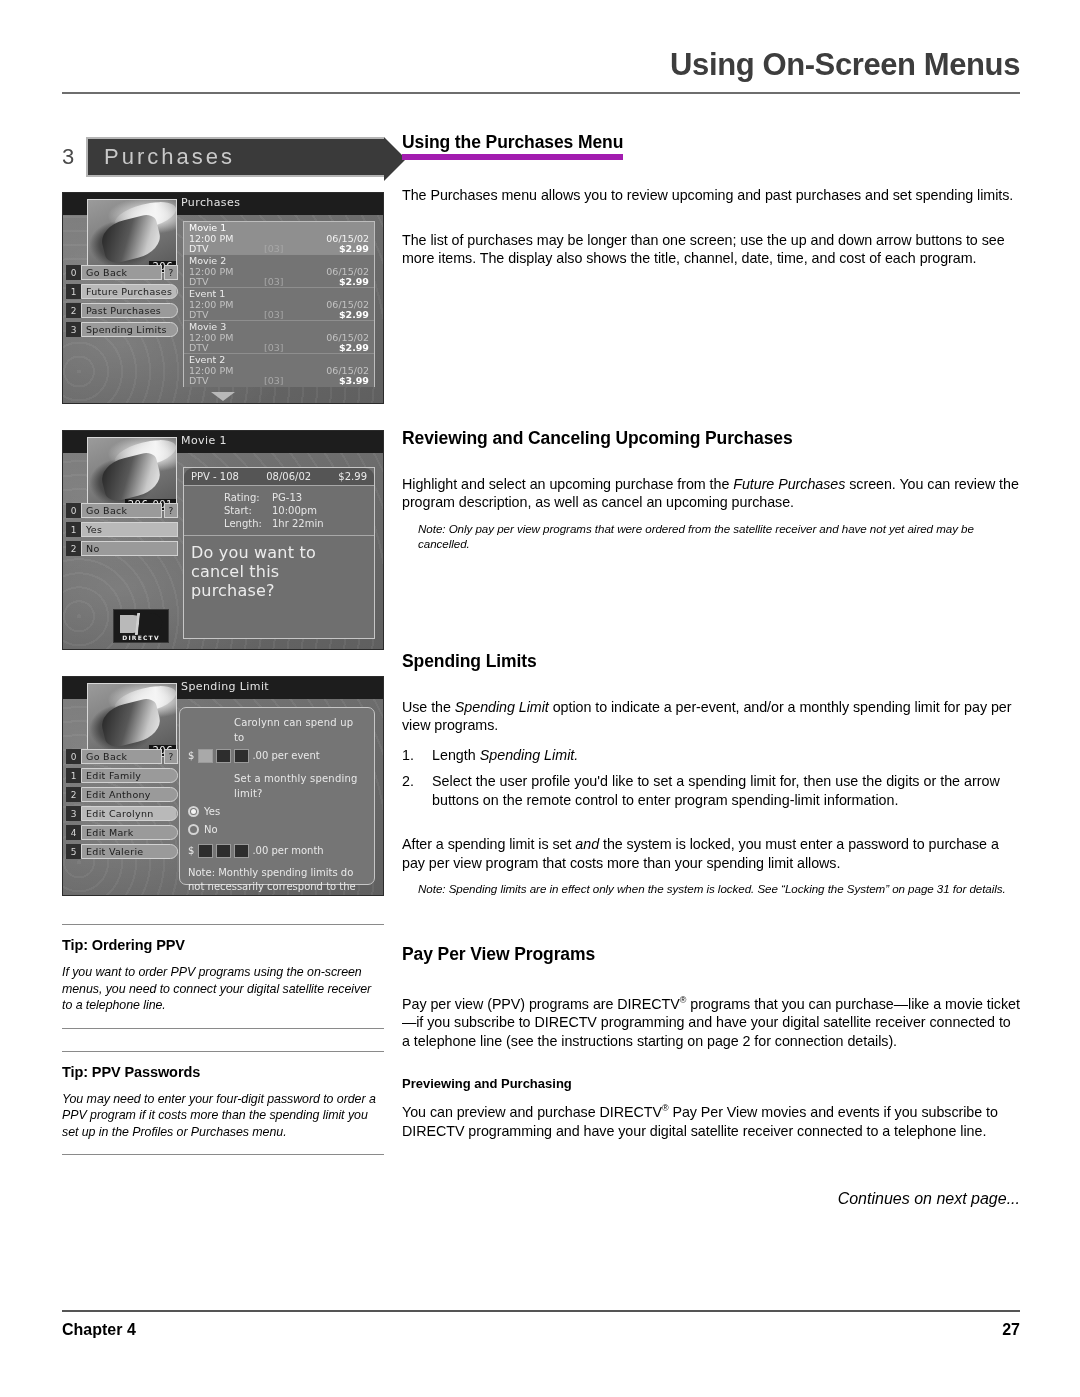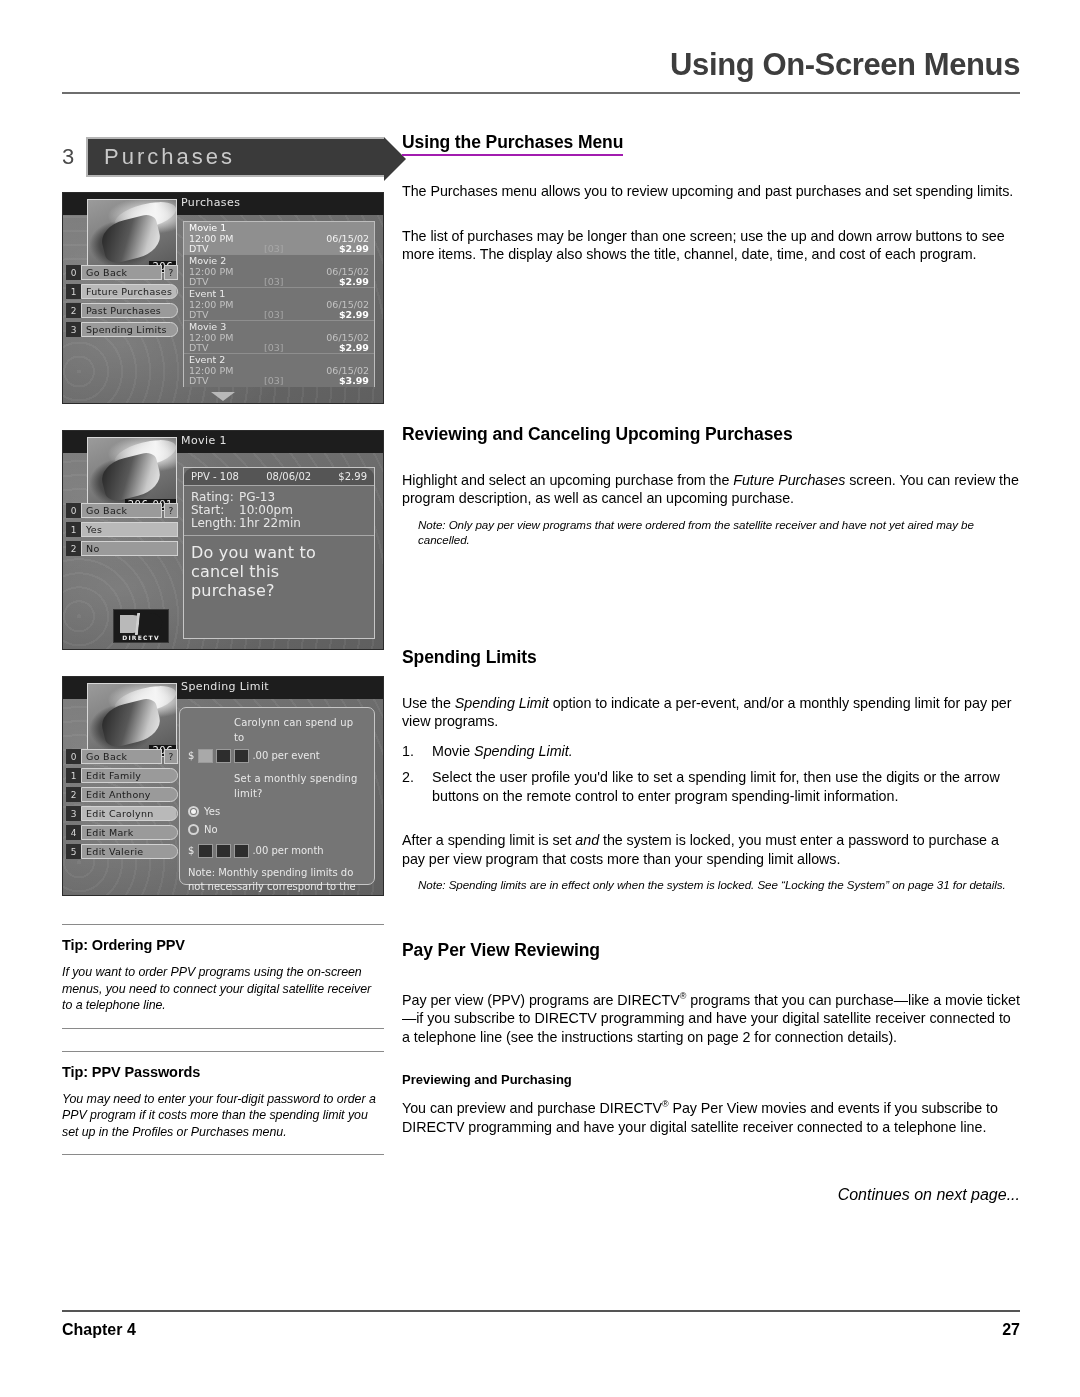"Using the Purchases Menu" h2.sec.underline { border-bottom: 2px solid #a21caf -> 6px solid #a21caf }
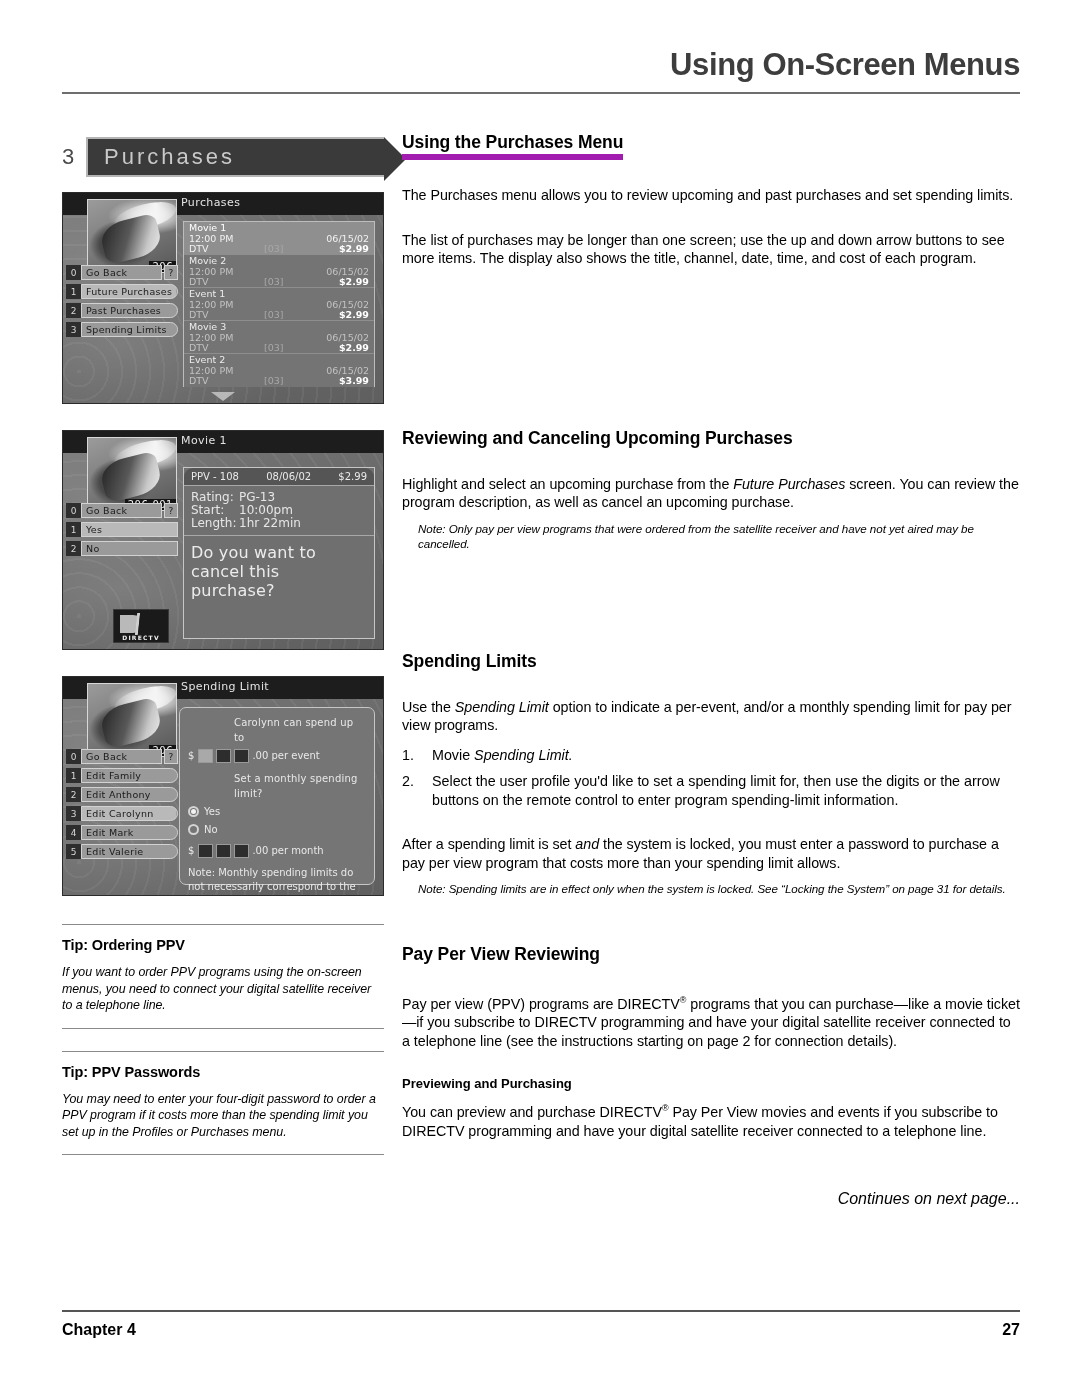"Rating:" .tv-detail-line { font-size: 12px -> 10px; margin-left: none -> 33px }
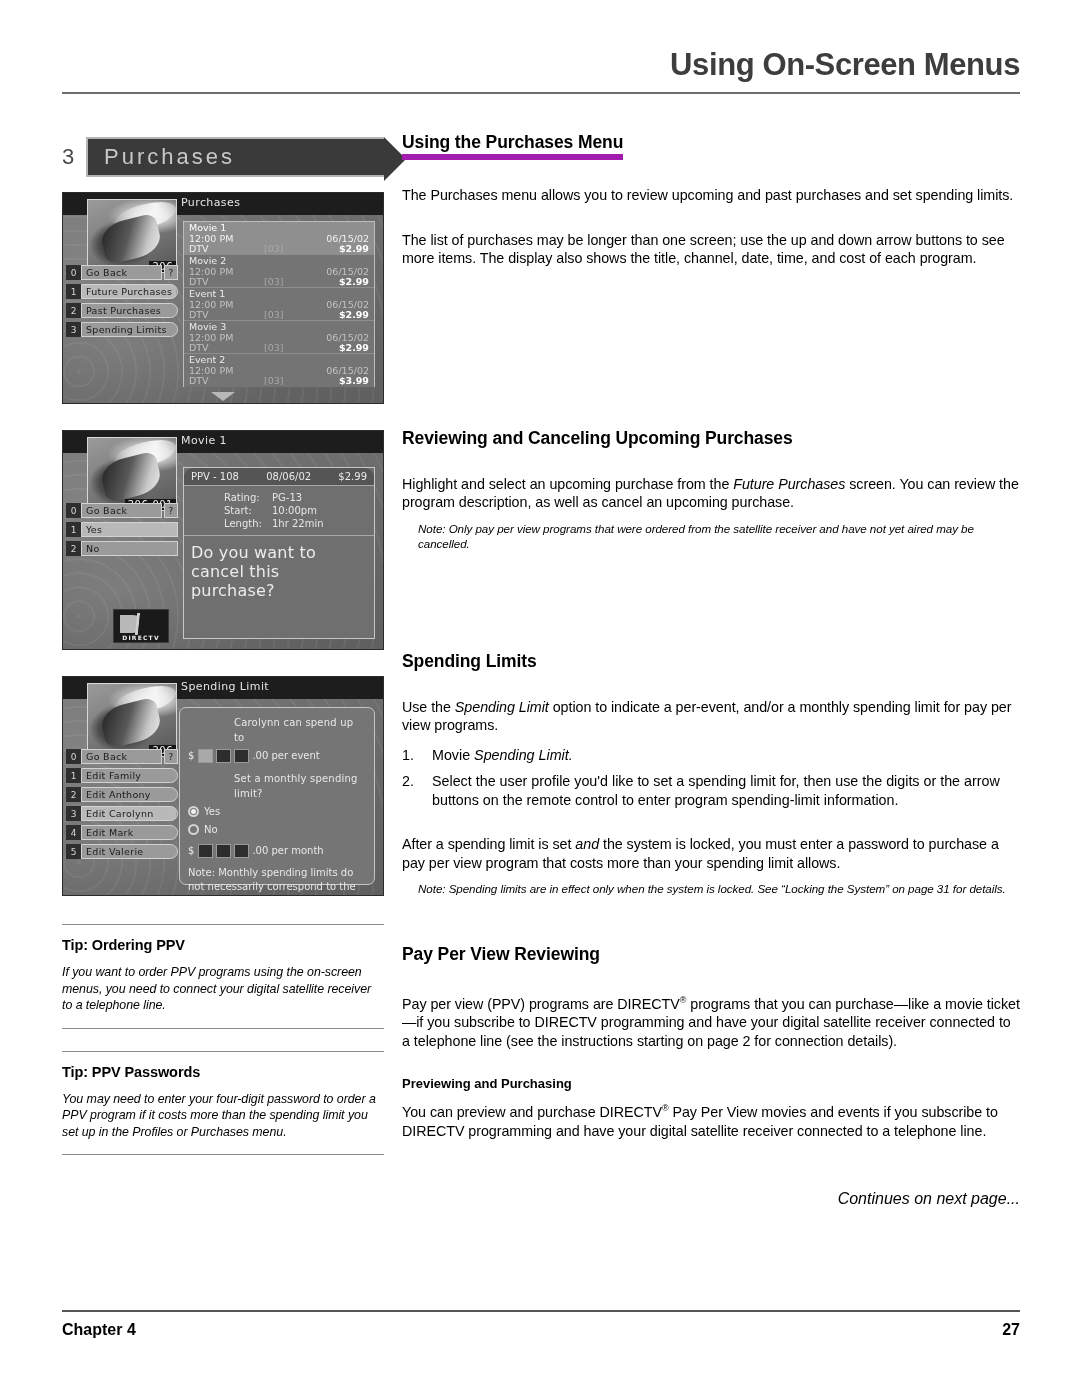"Movie" span { text: Movie -> Length }
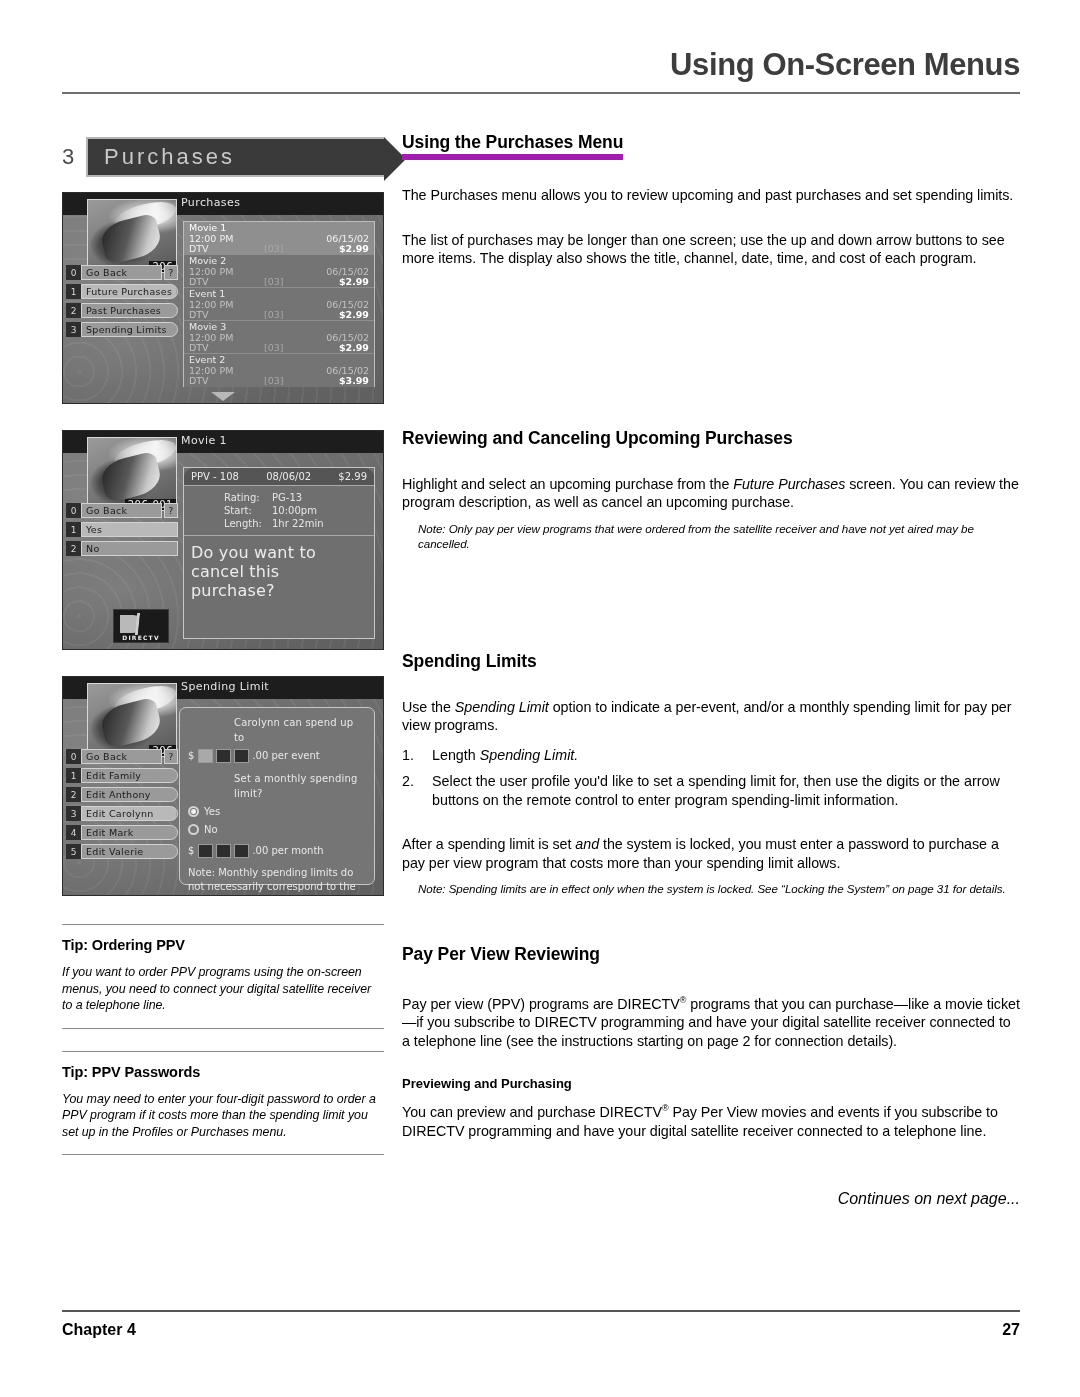"Pay Per View Reviewing" h2.sec { text: Reviewing -> Programs }
